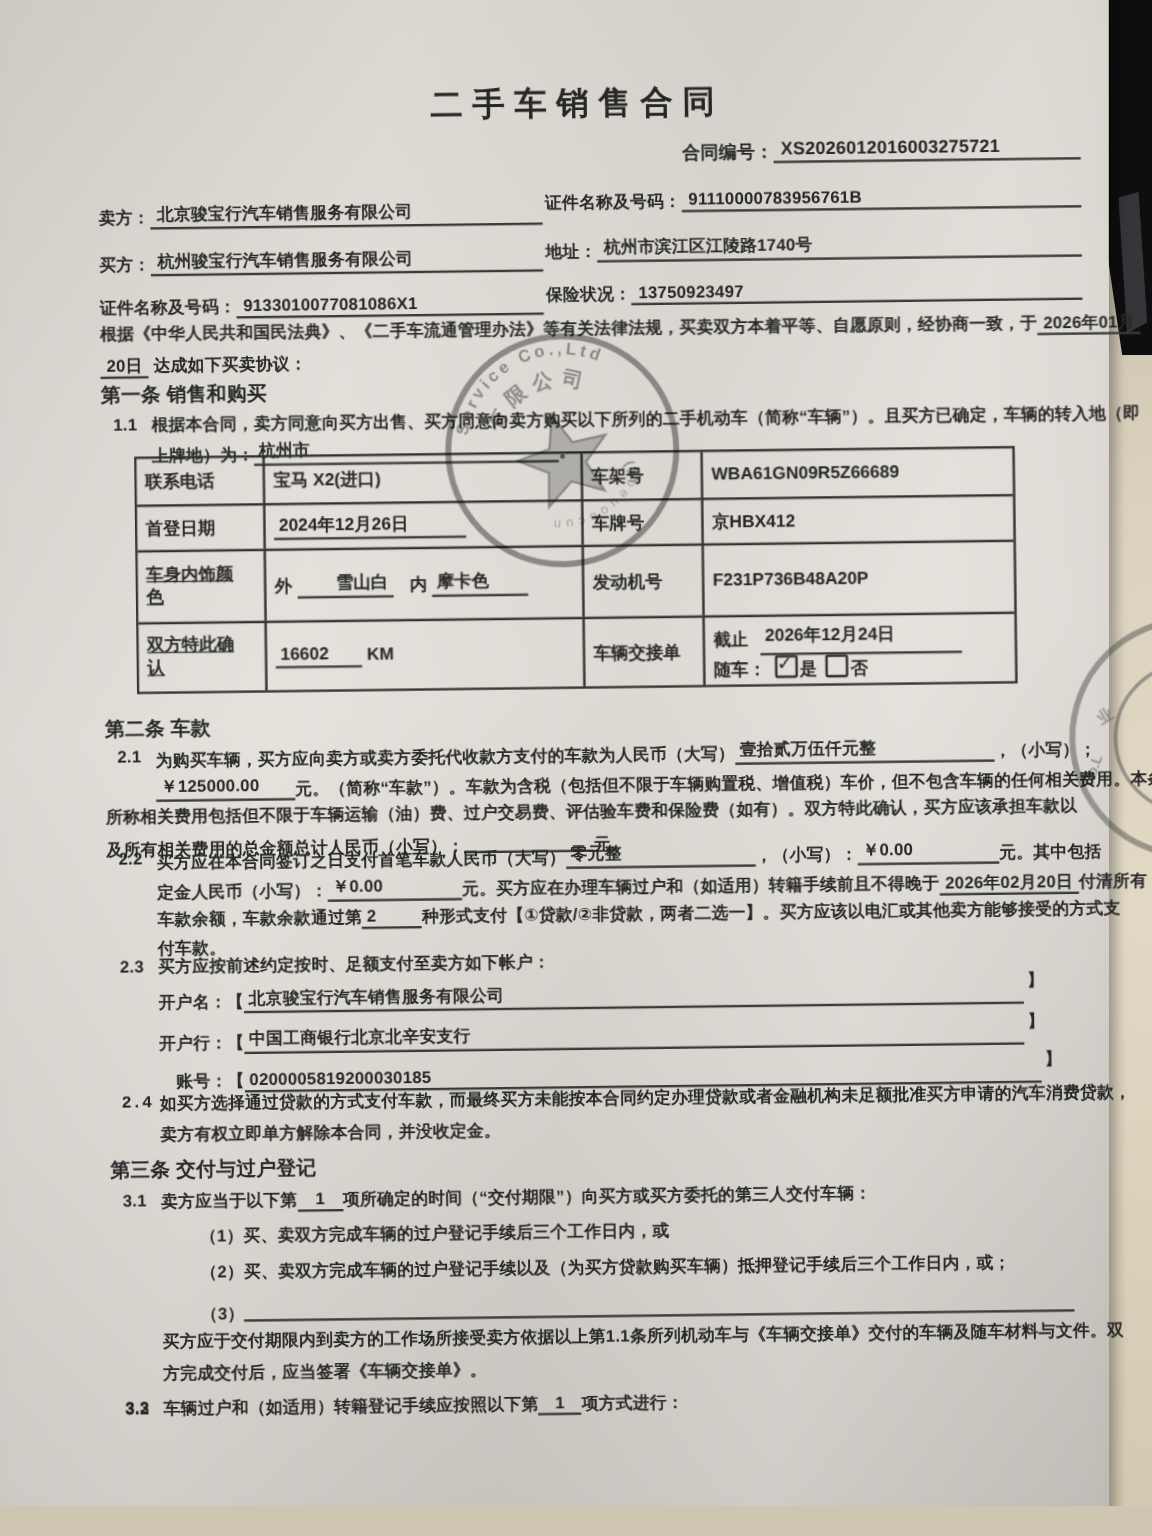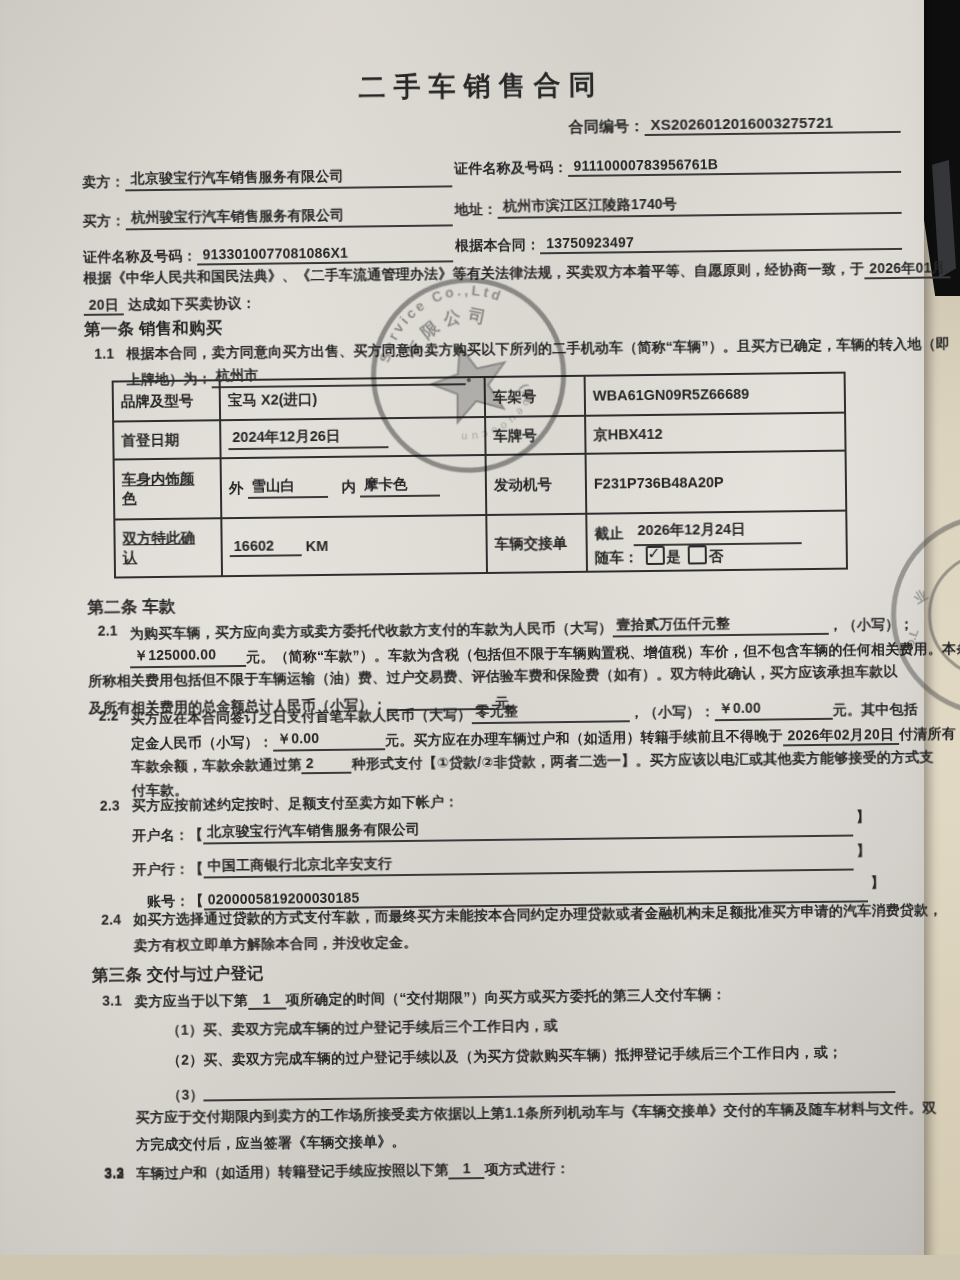"根据本合同：" span { text: 根据本合同 -> 保险状况 }
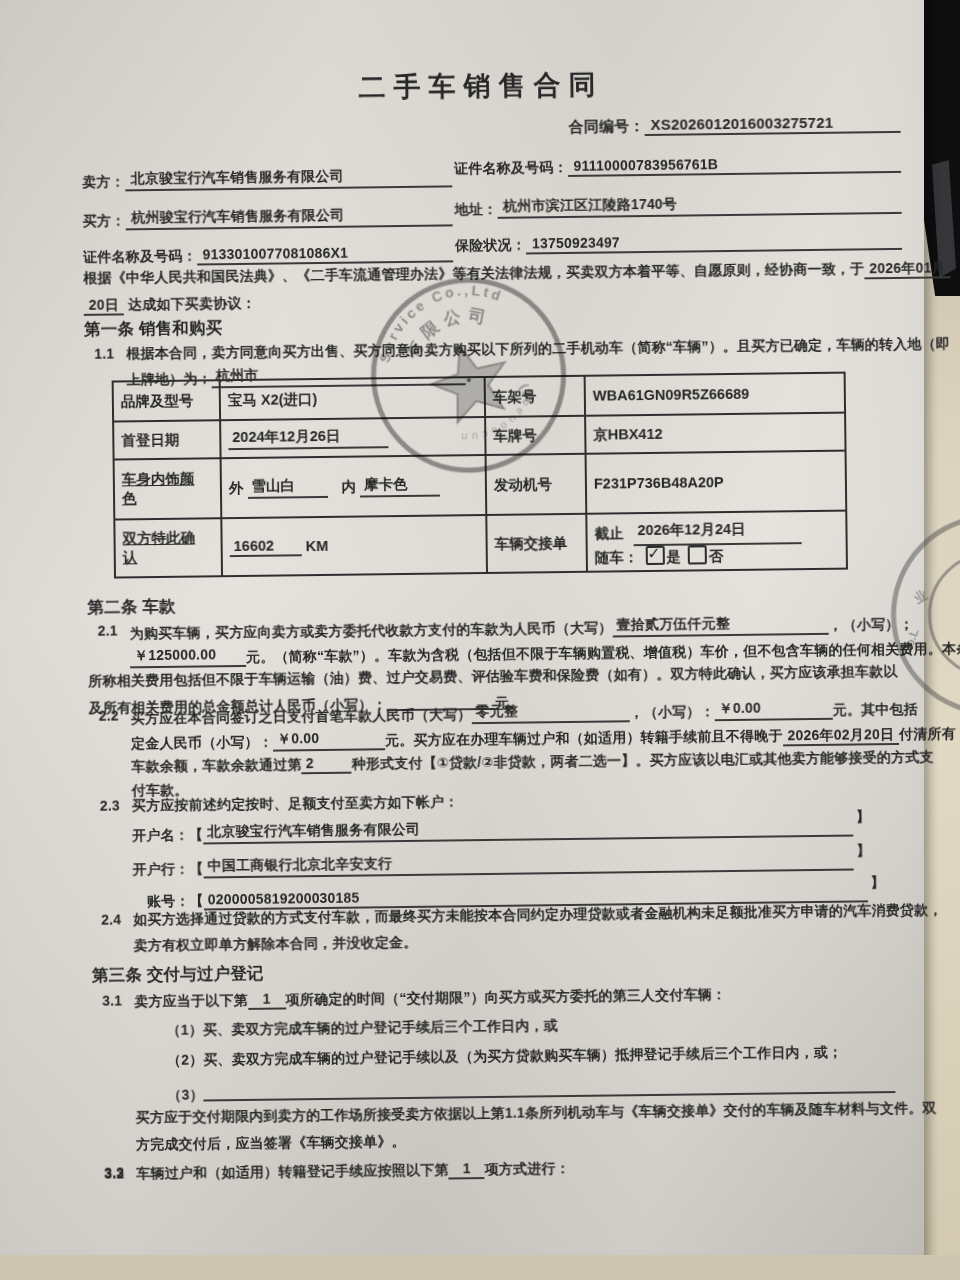"品牌及型号" span { text: 品牌及型号 -> 联系电话 }
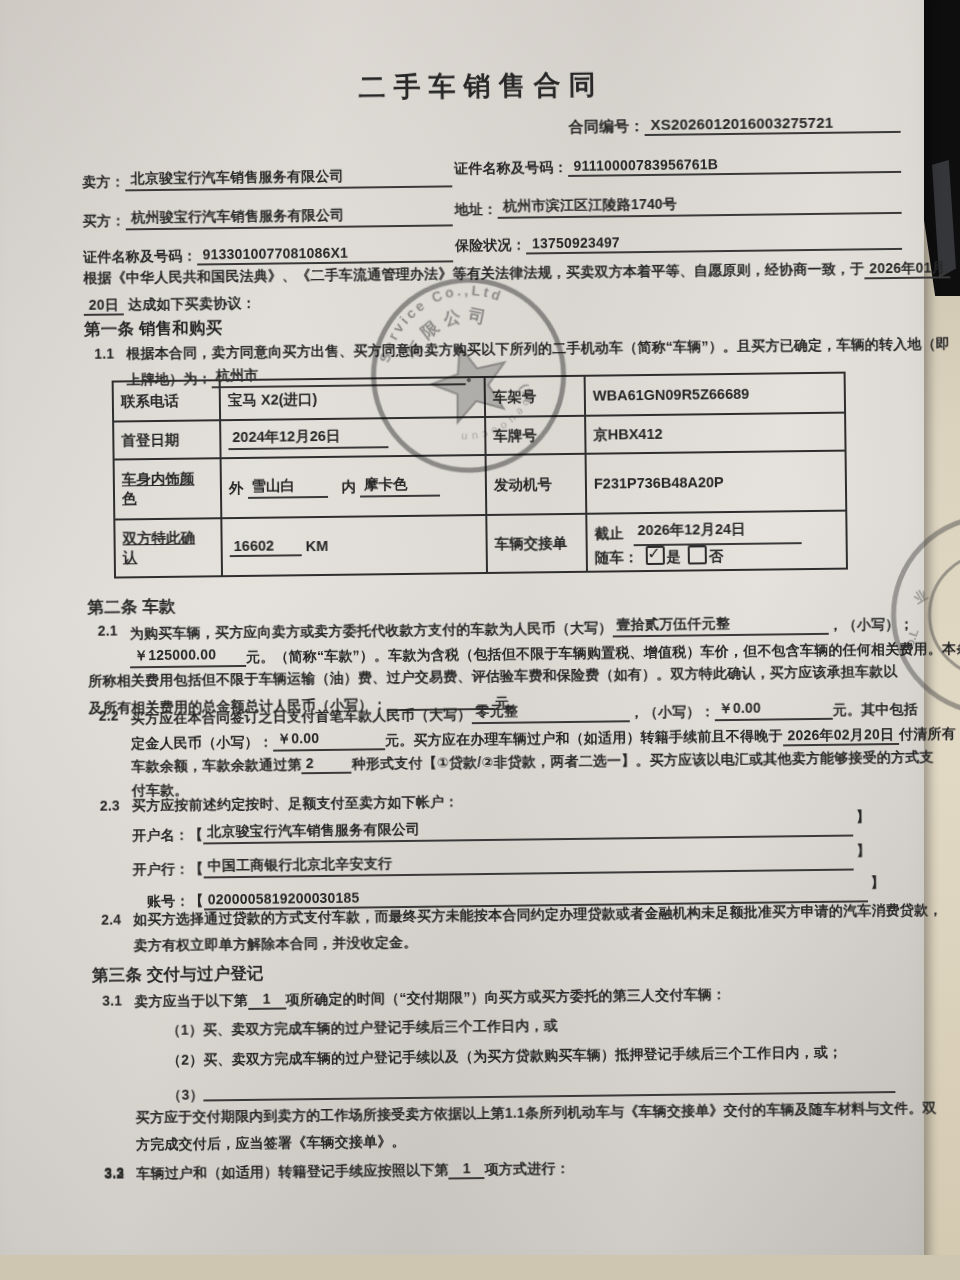"雪山白" span.uf { text-align: none -> right }
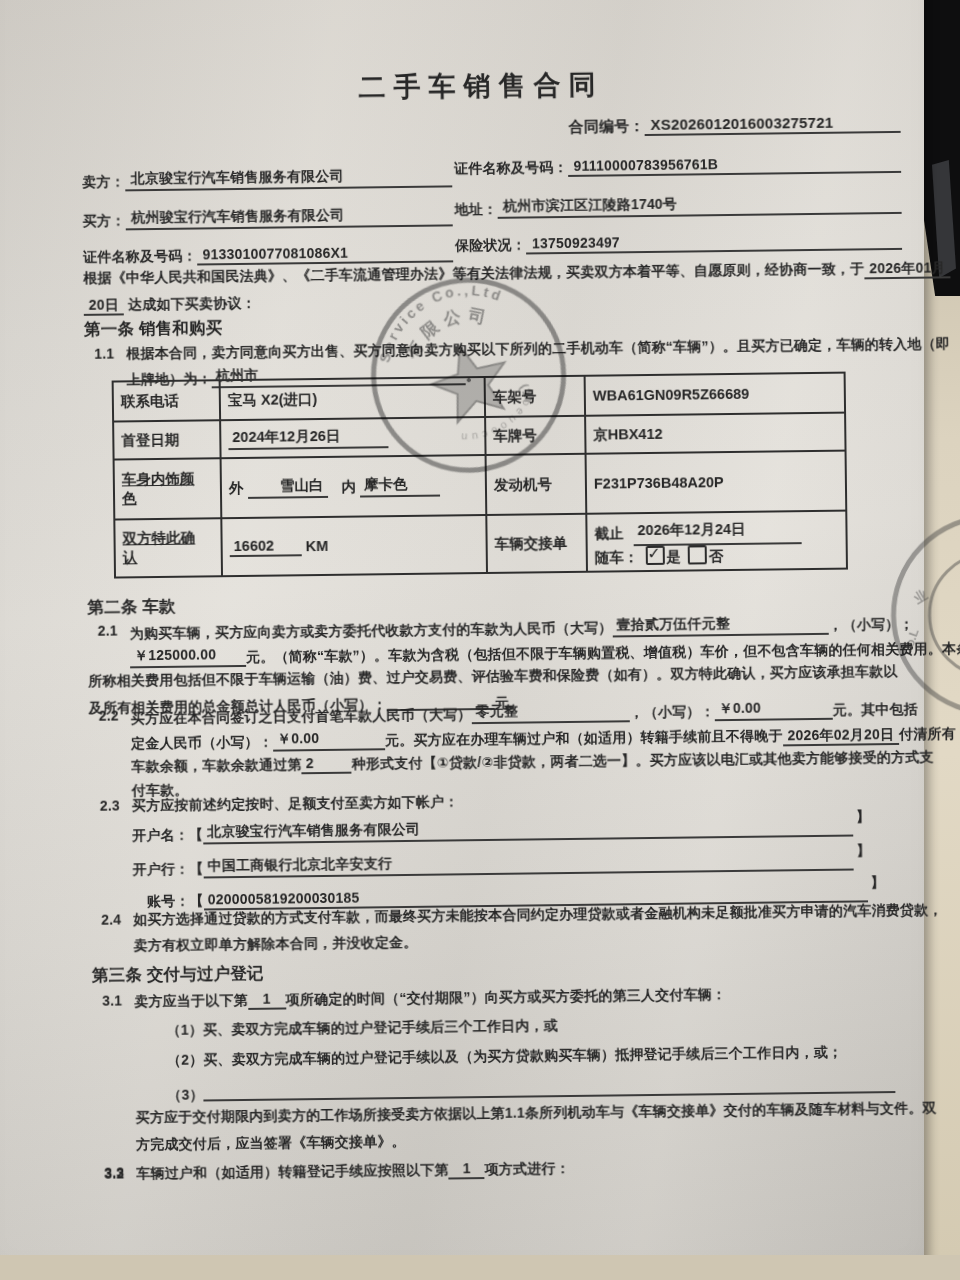"2.4" div.ln { font-family: none -> Liberation Mono, monospace }
